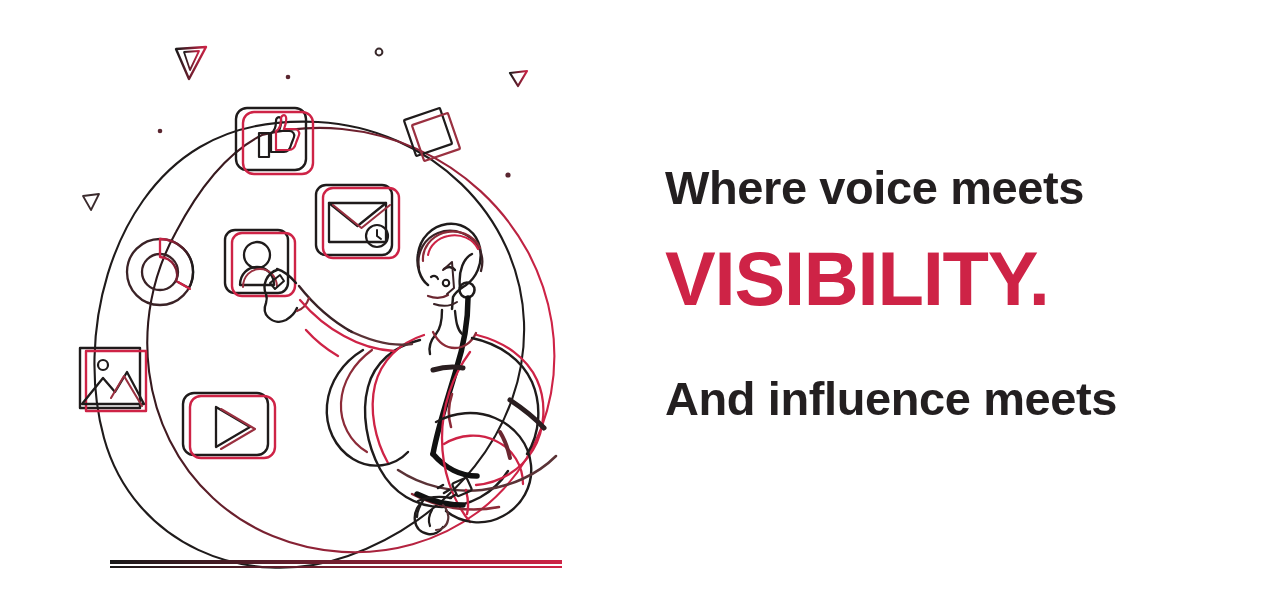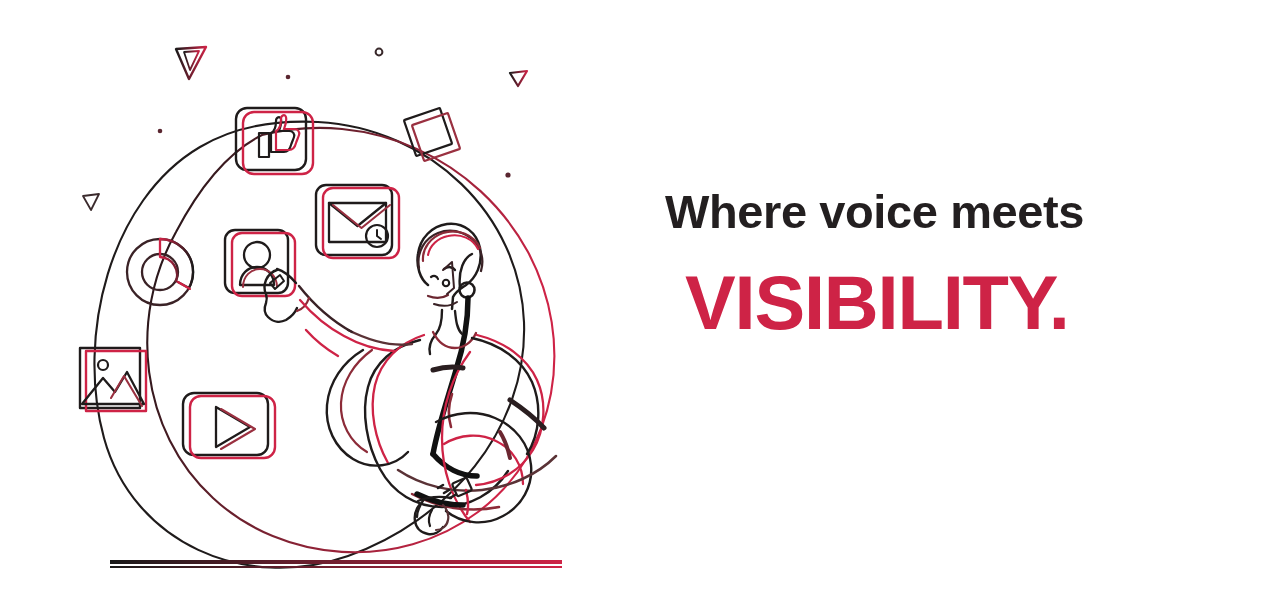"VISIBILITY." .line-hero { margin-left: 20px -> none }
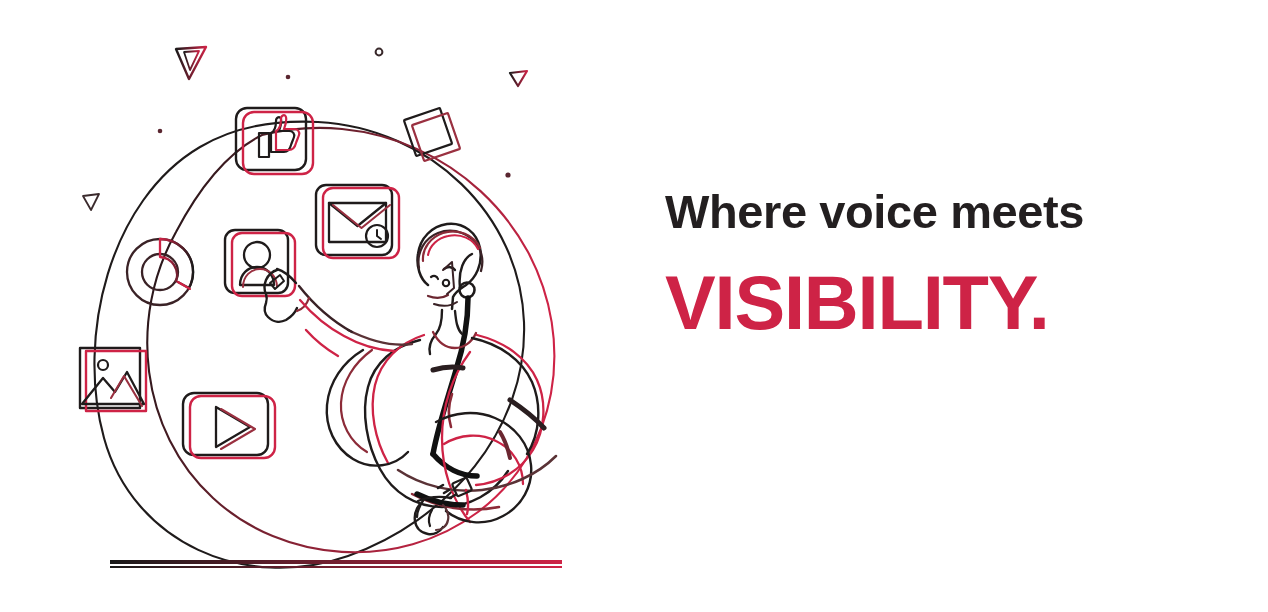"And influence meets" span.line { html: none -> <span>And influence meets</span> }
